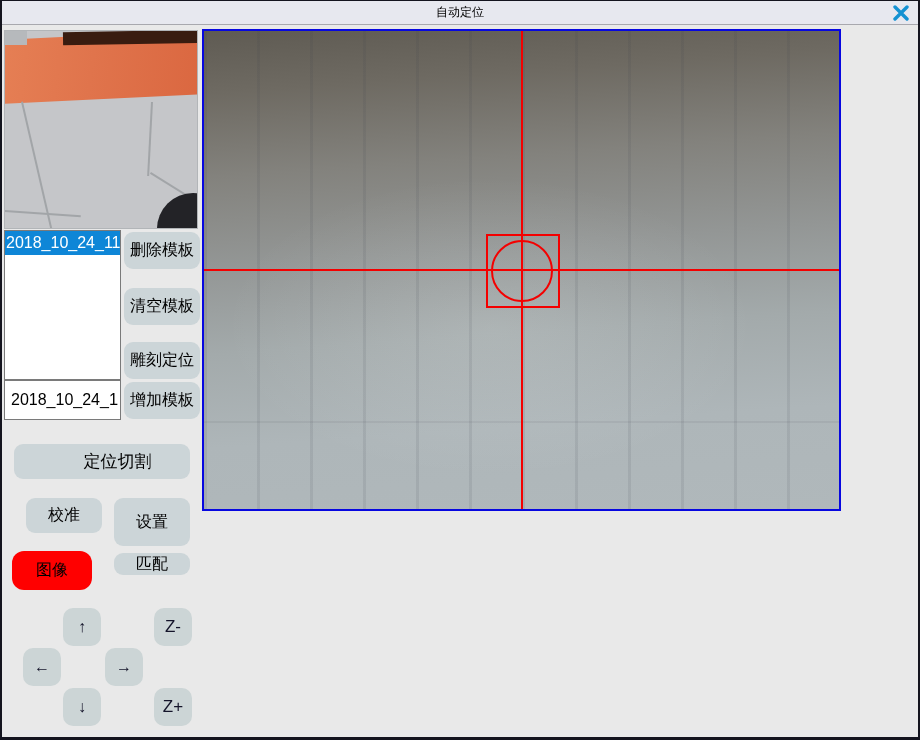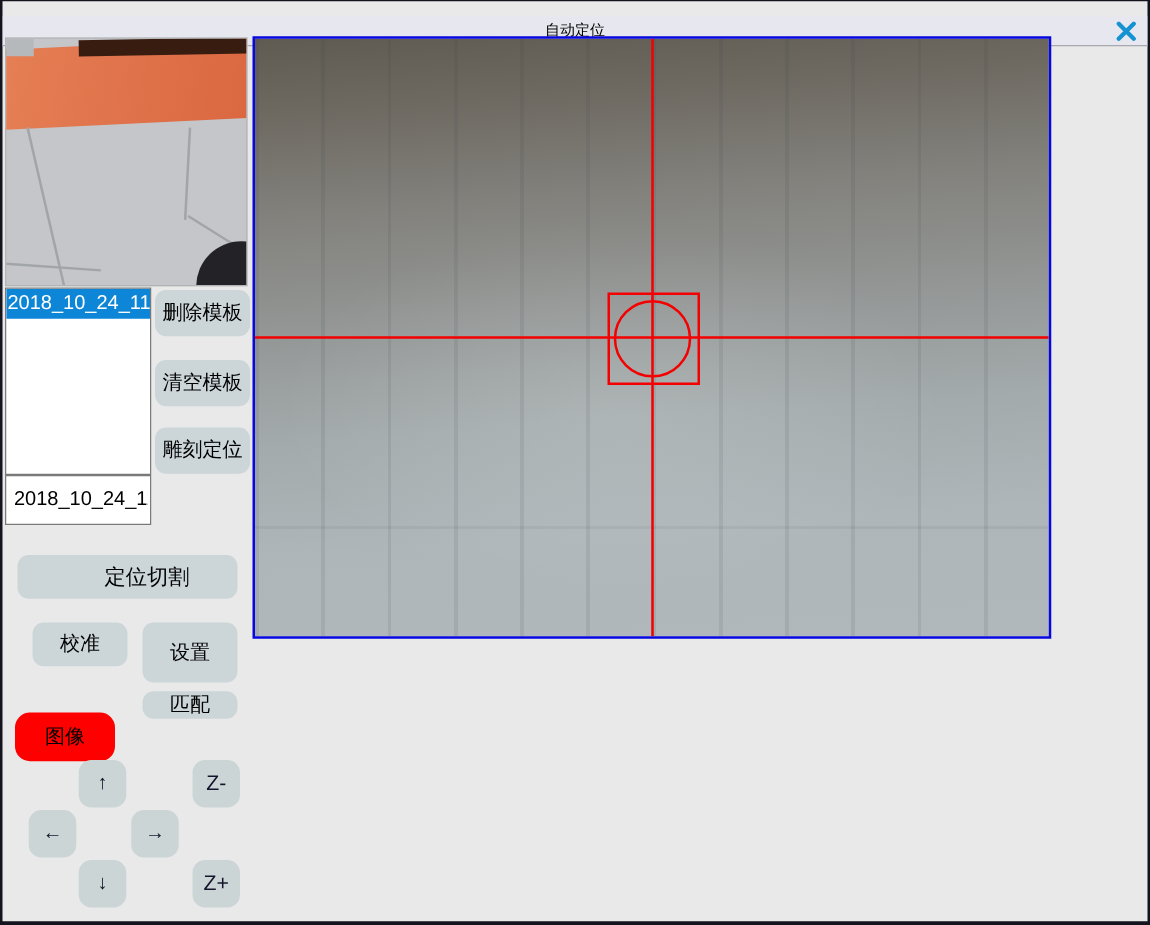"自动定位" .titlebar { margin-top: 12px -> none }
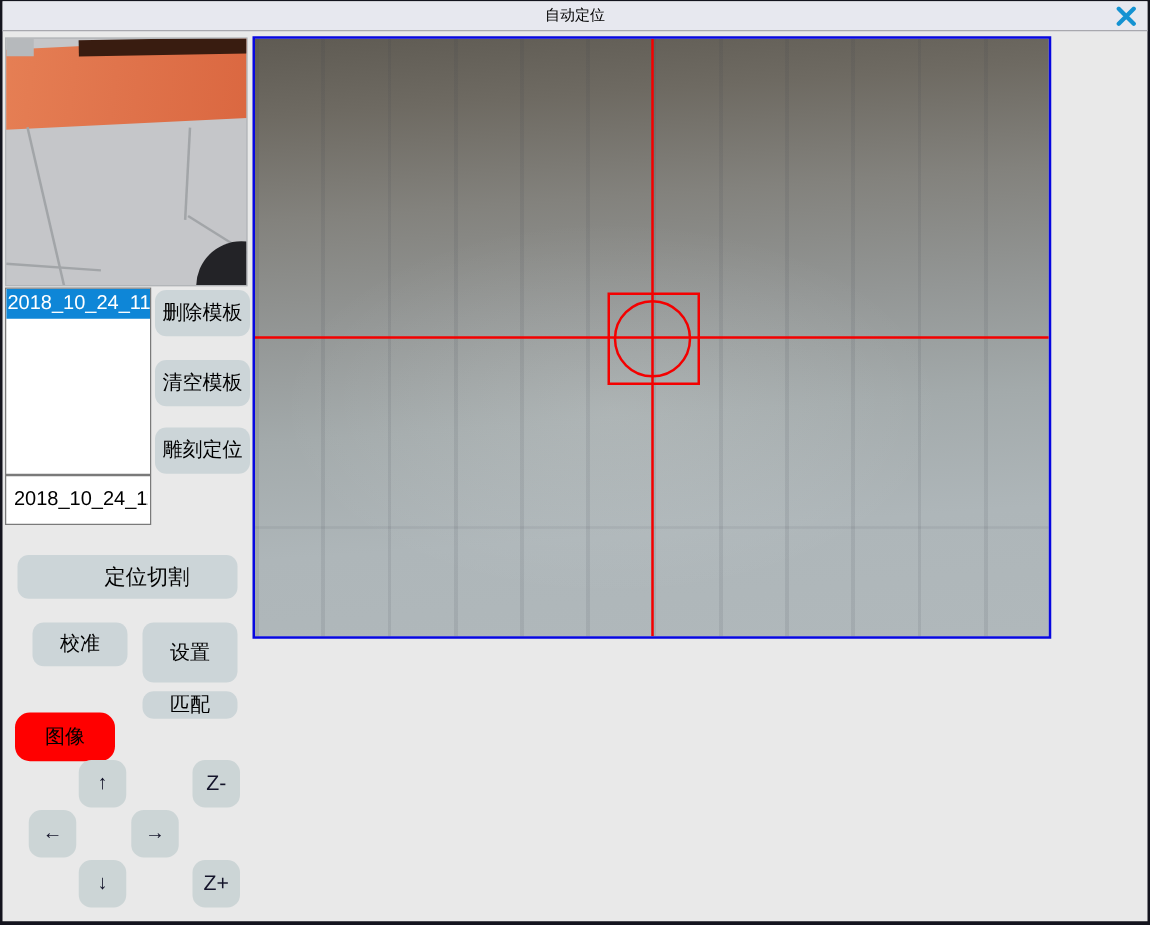"增加模板" button.btn { html: none -> <button>增加模板</button> }
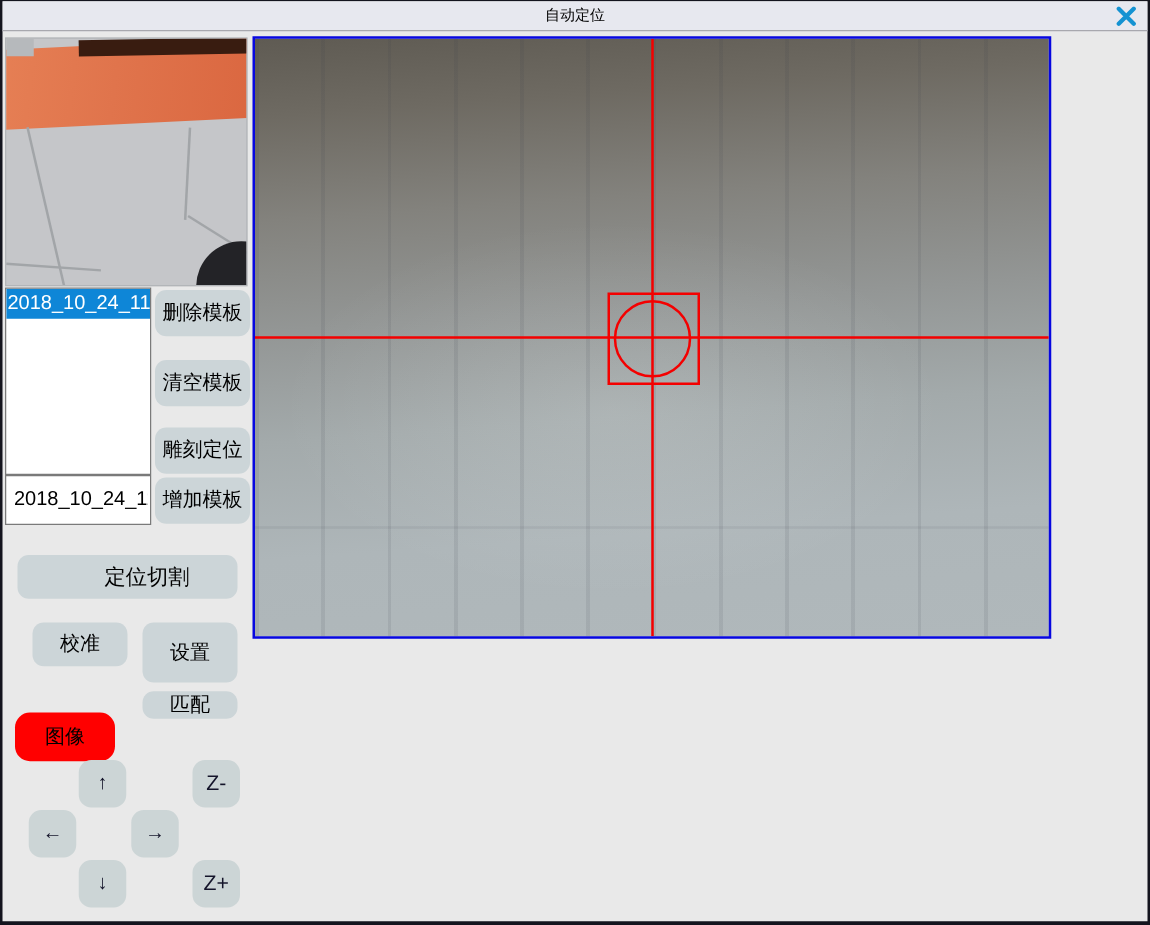"图像" .btn-image { margin-top: 19px -> none }
